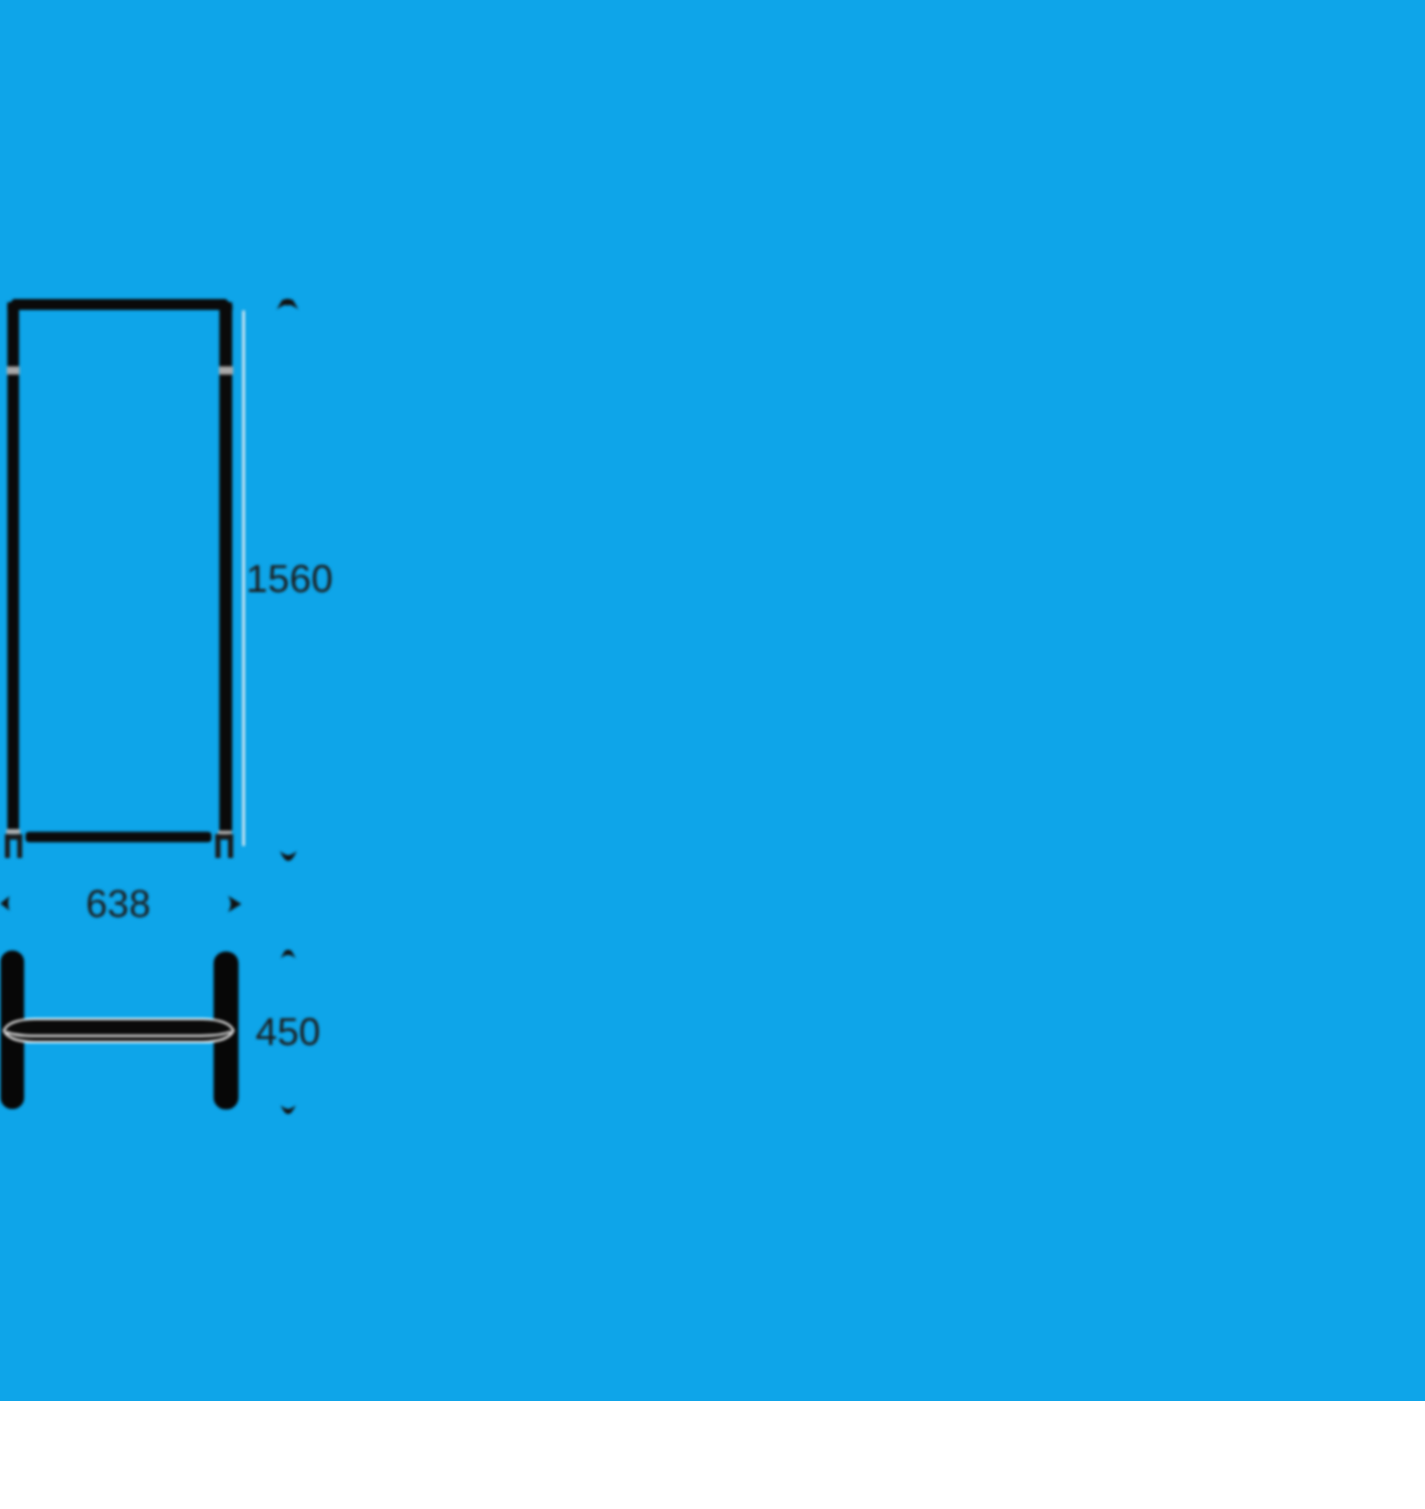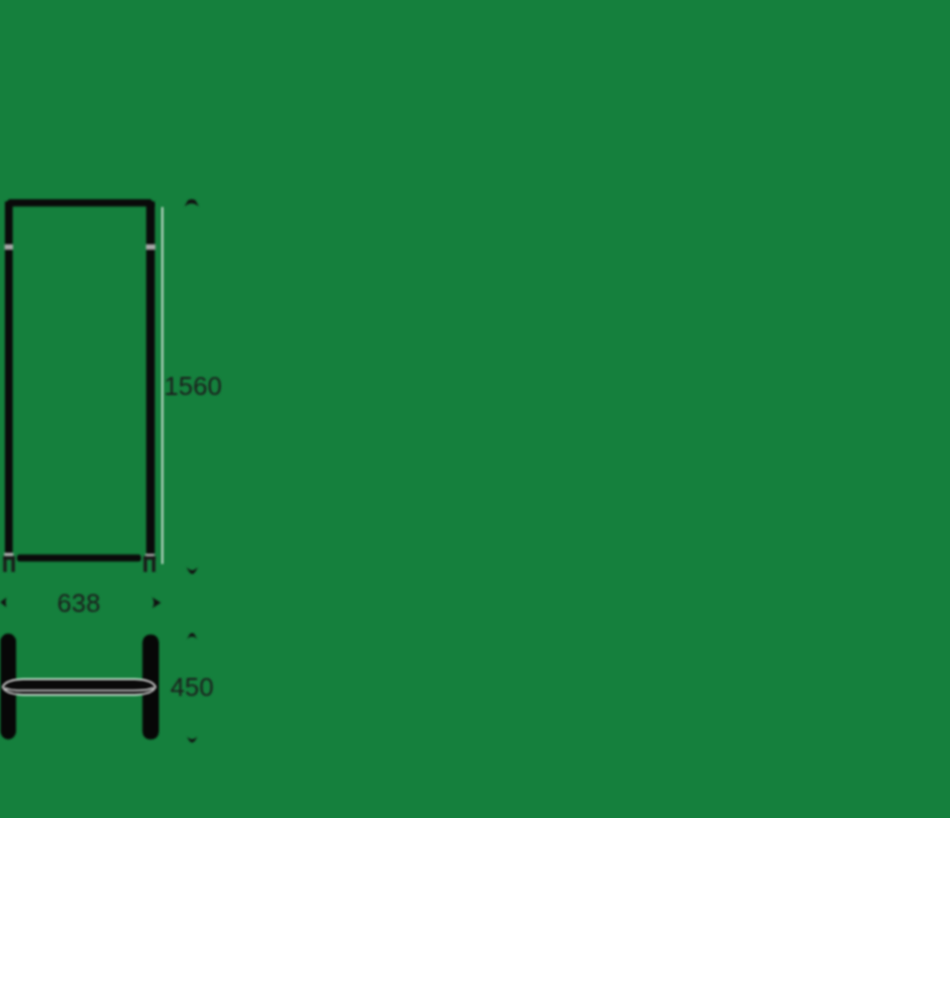"1560" #stage { background: #15803d -> #0ea5e9; height: 818px -> 934px }
